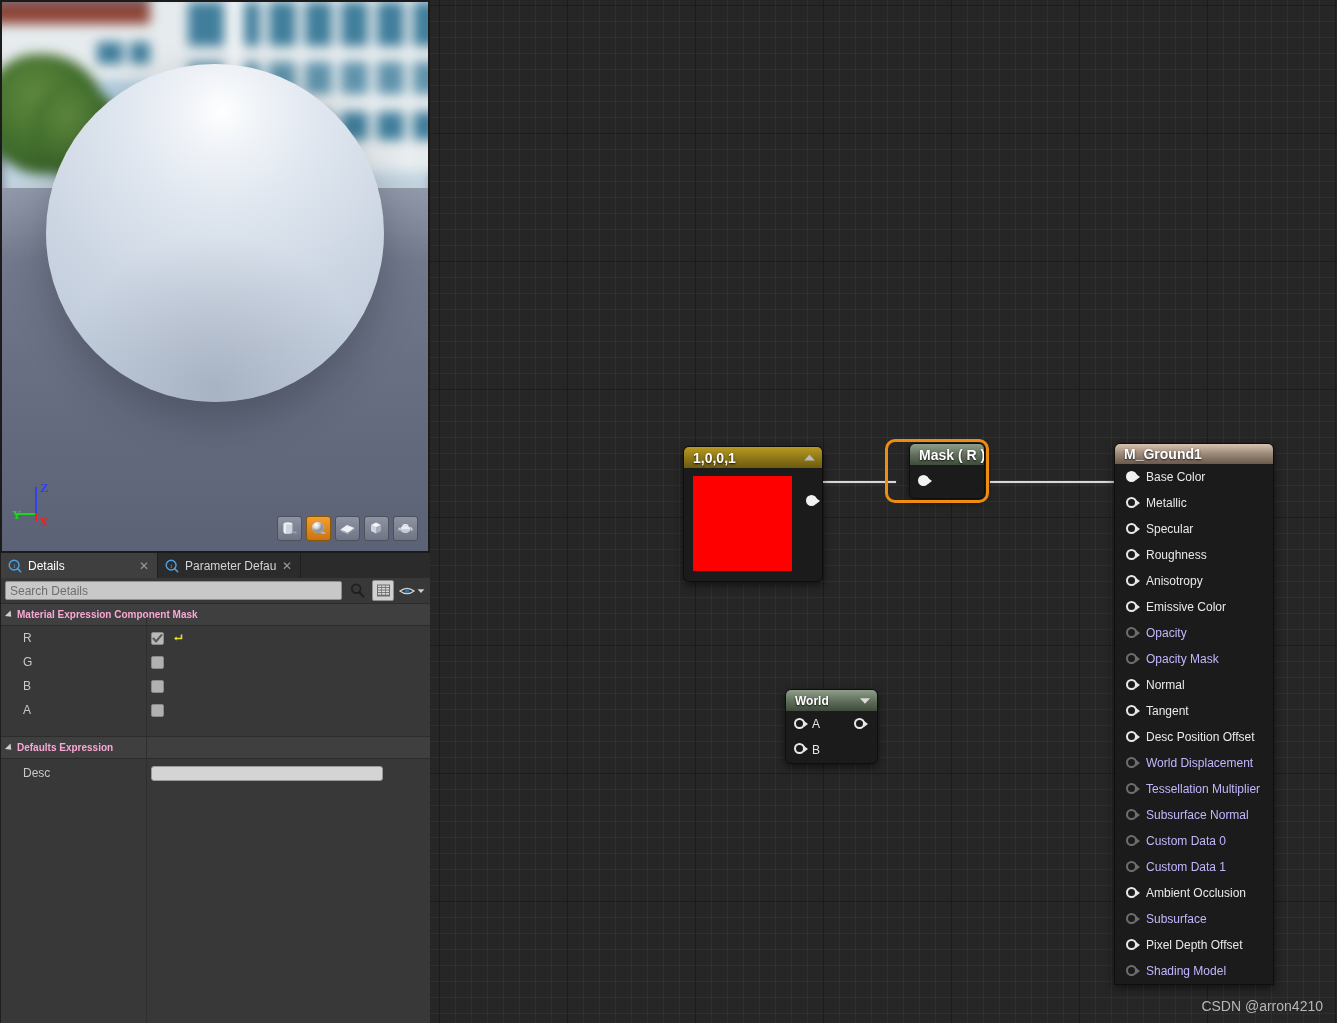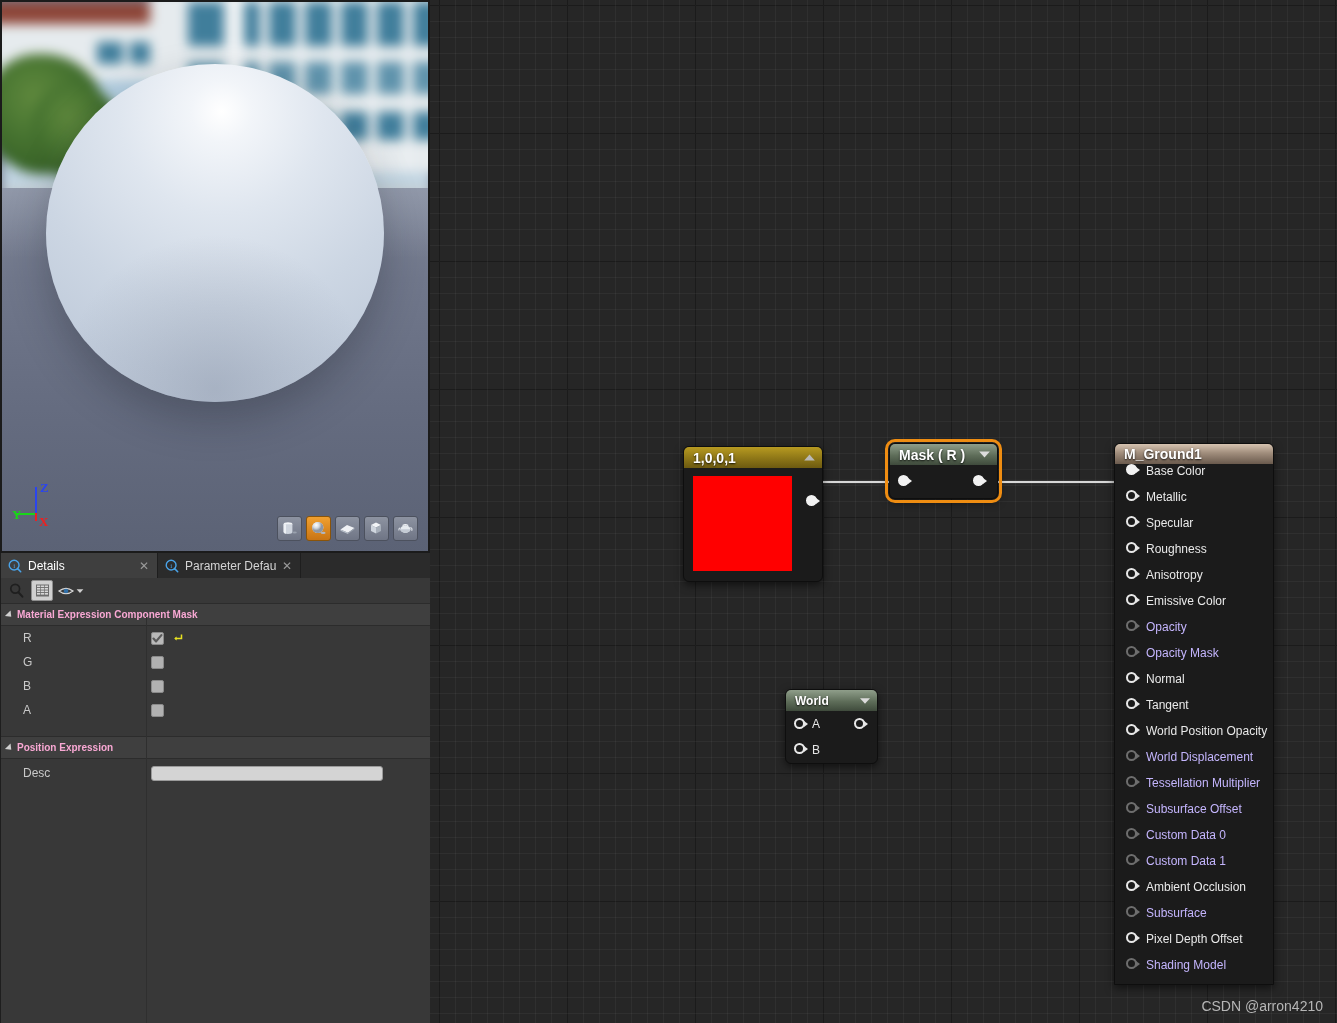"Mask ( R )" #node-mask { padding-left: none -> 20px; width: 109px -> 96px }
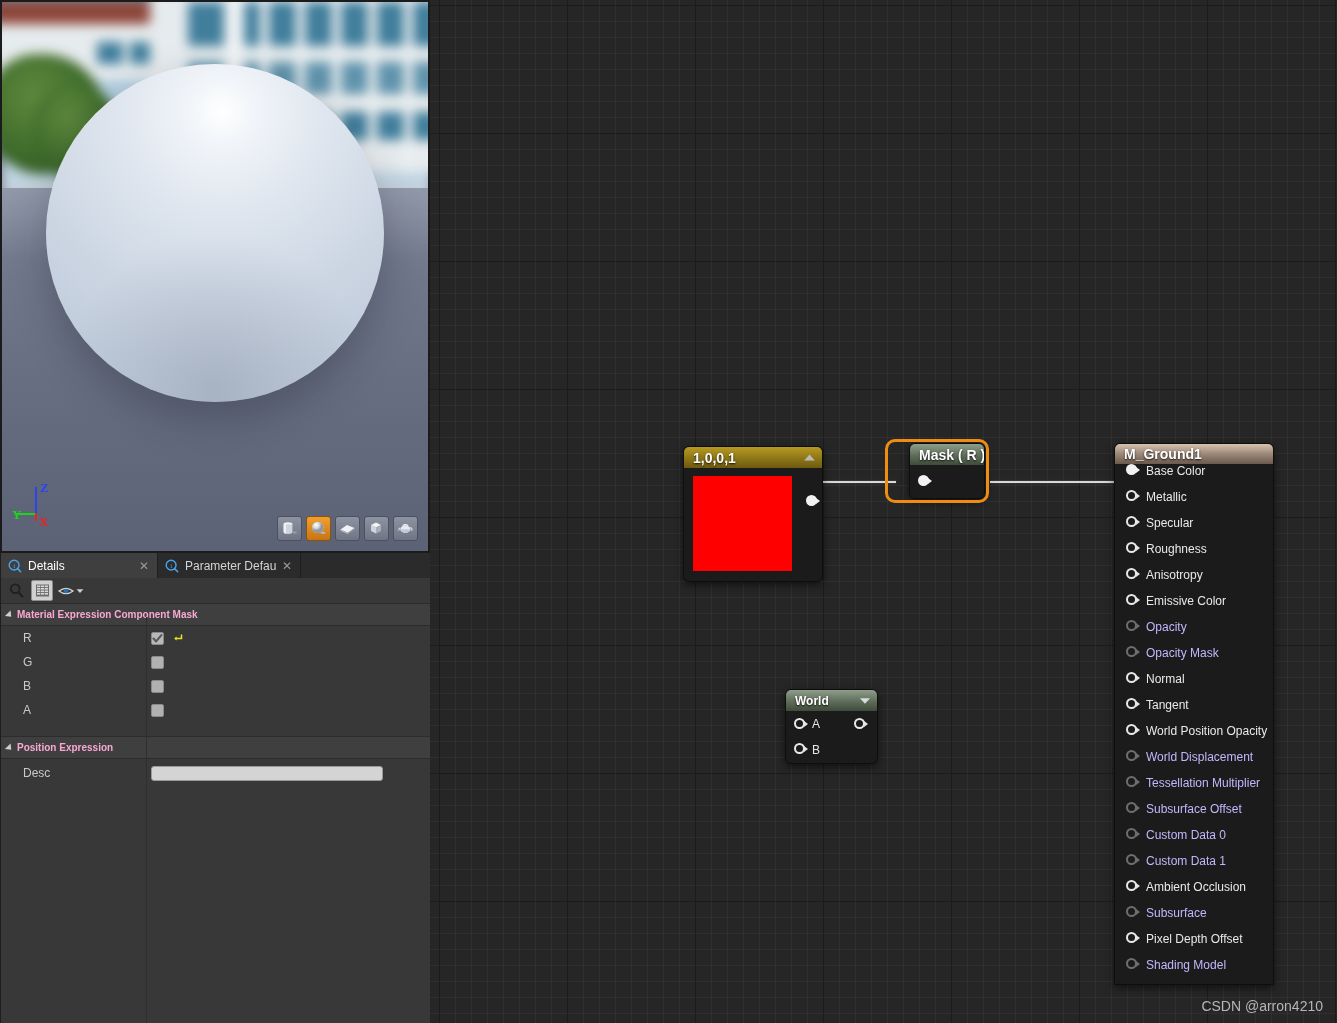"Base Color" .mat-row { align-items: flex-start -> center }
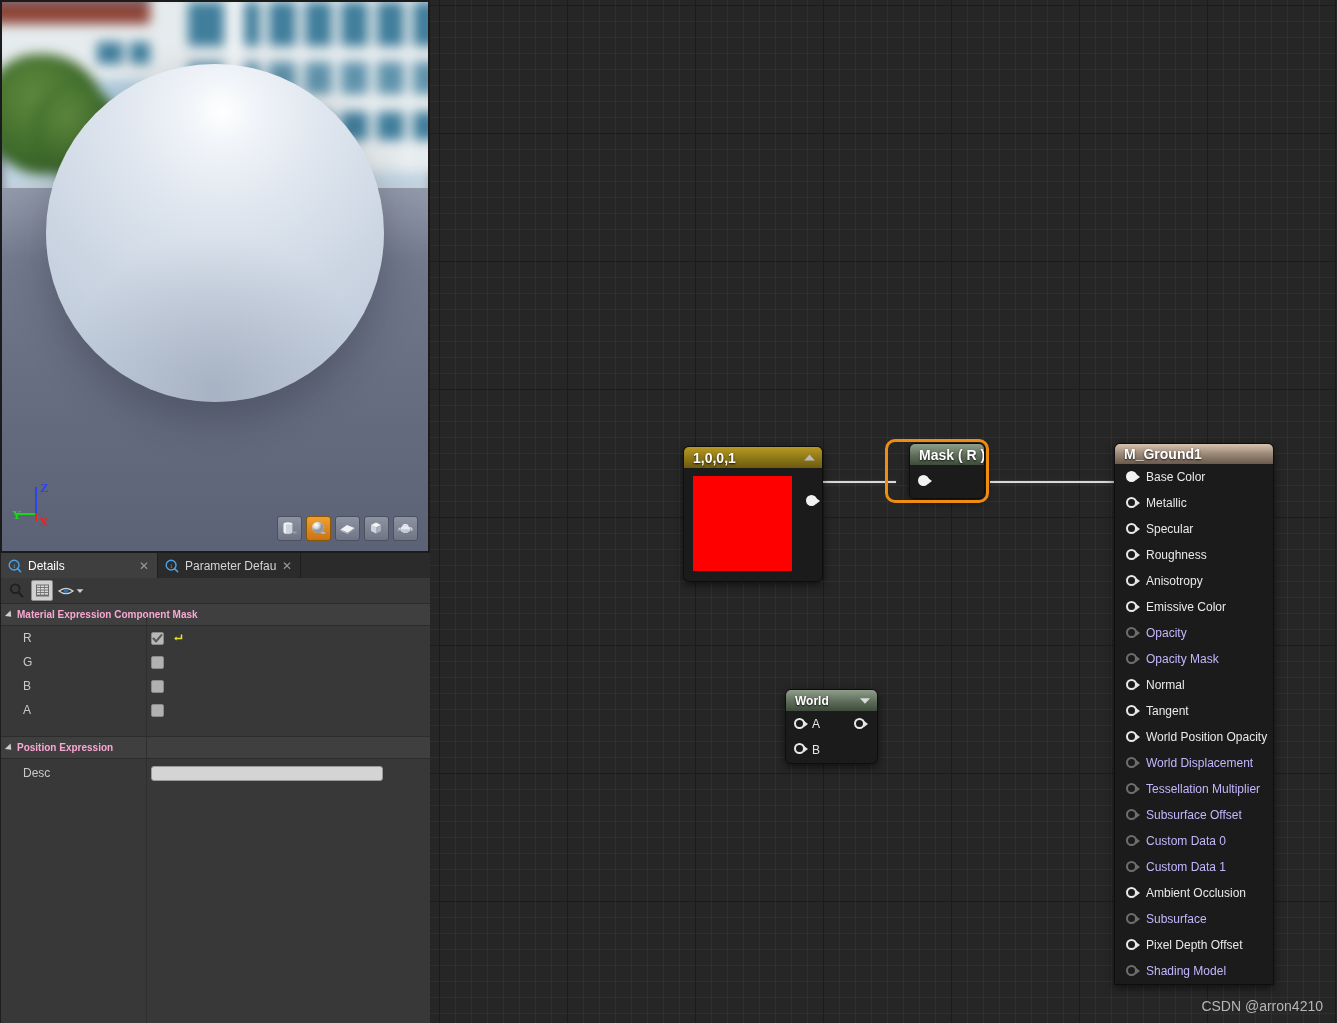"Search Details" div { html: none -> <div> <span>Search Details</span> </div> }
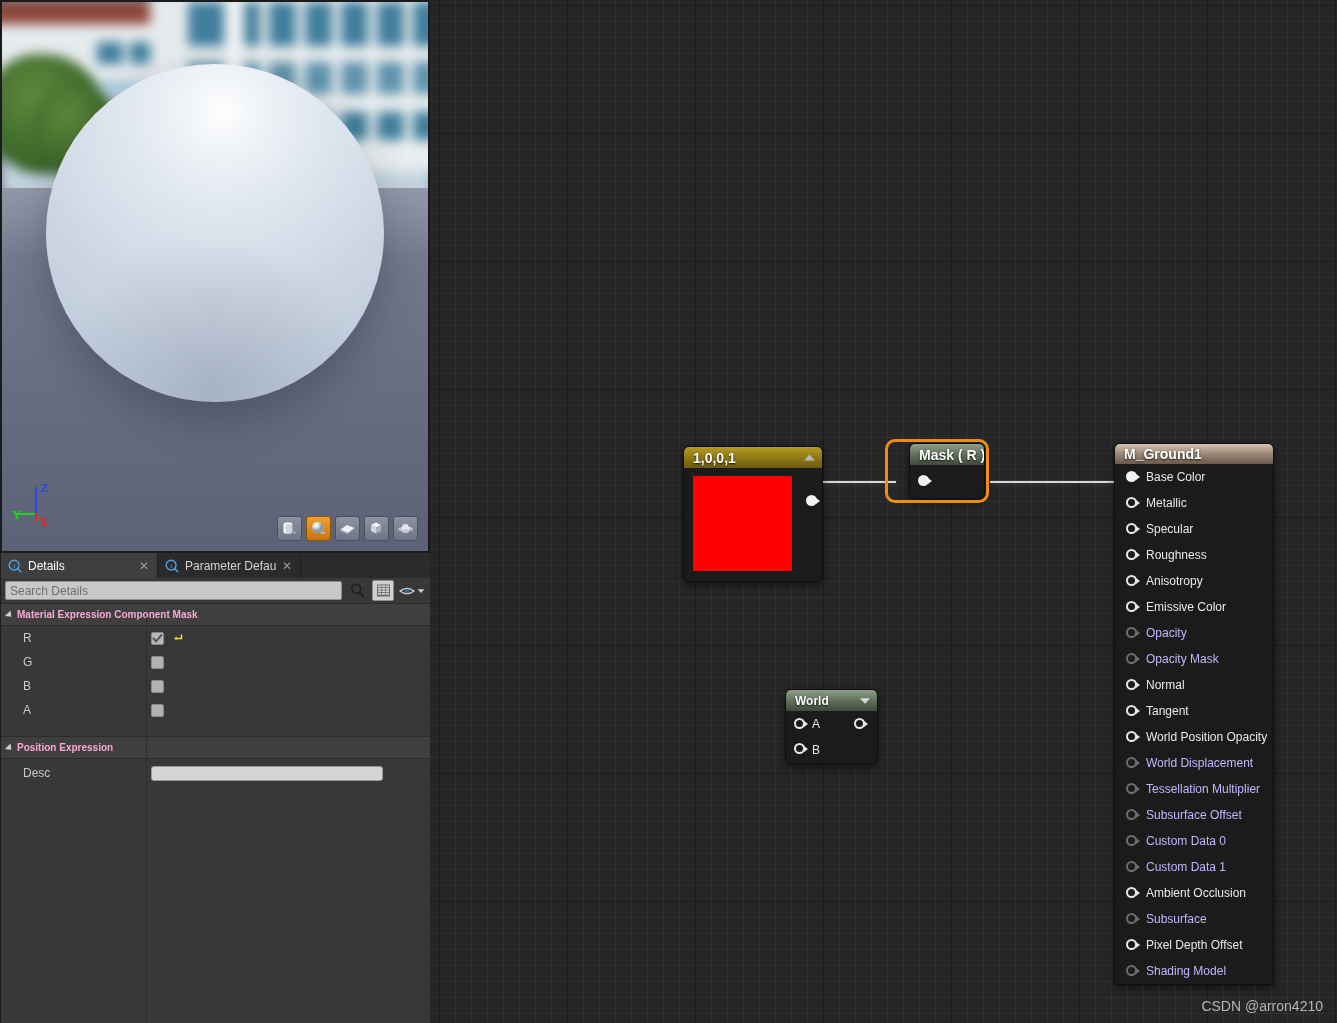"World Position Opacity" span { text: World Position Opacity -> Desc Position Offset }
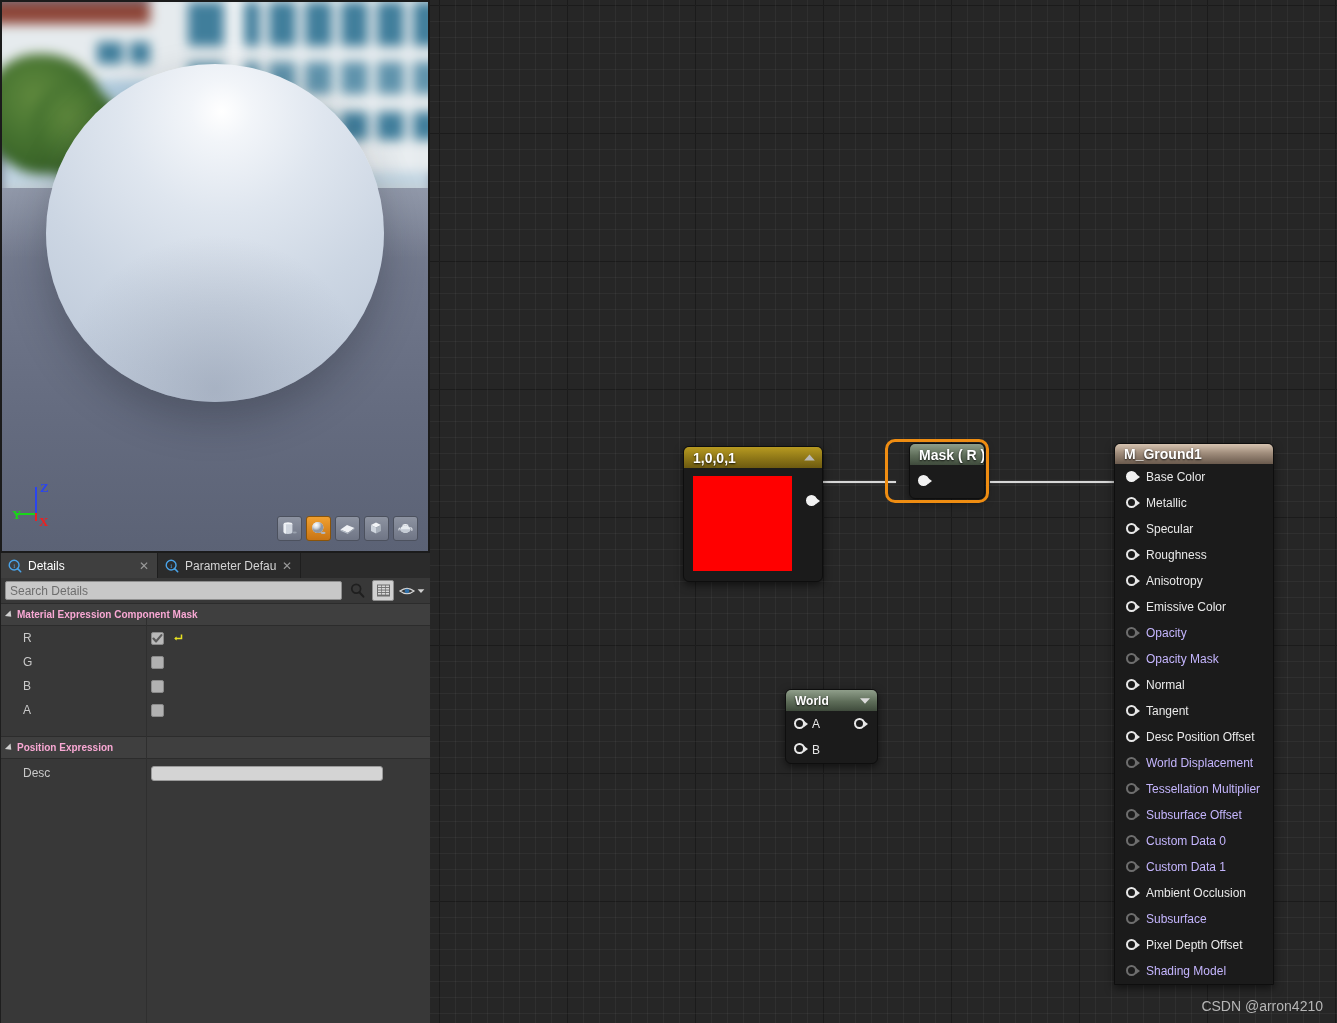"Position Expression" span.cat-title { text: Position -> Defaults }
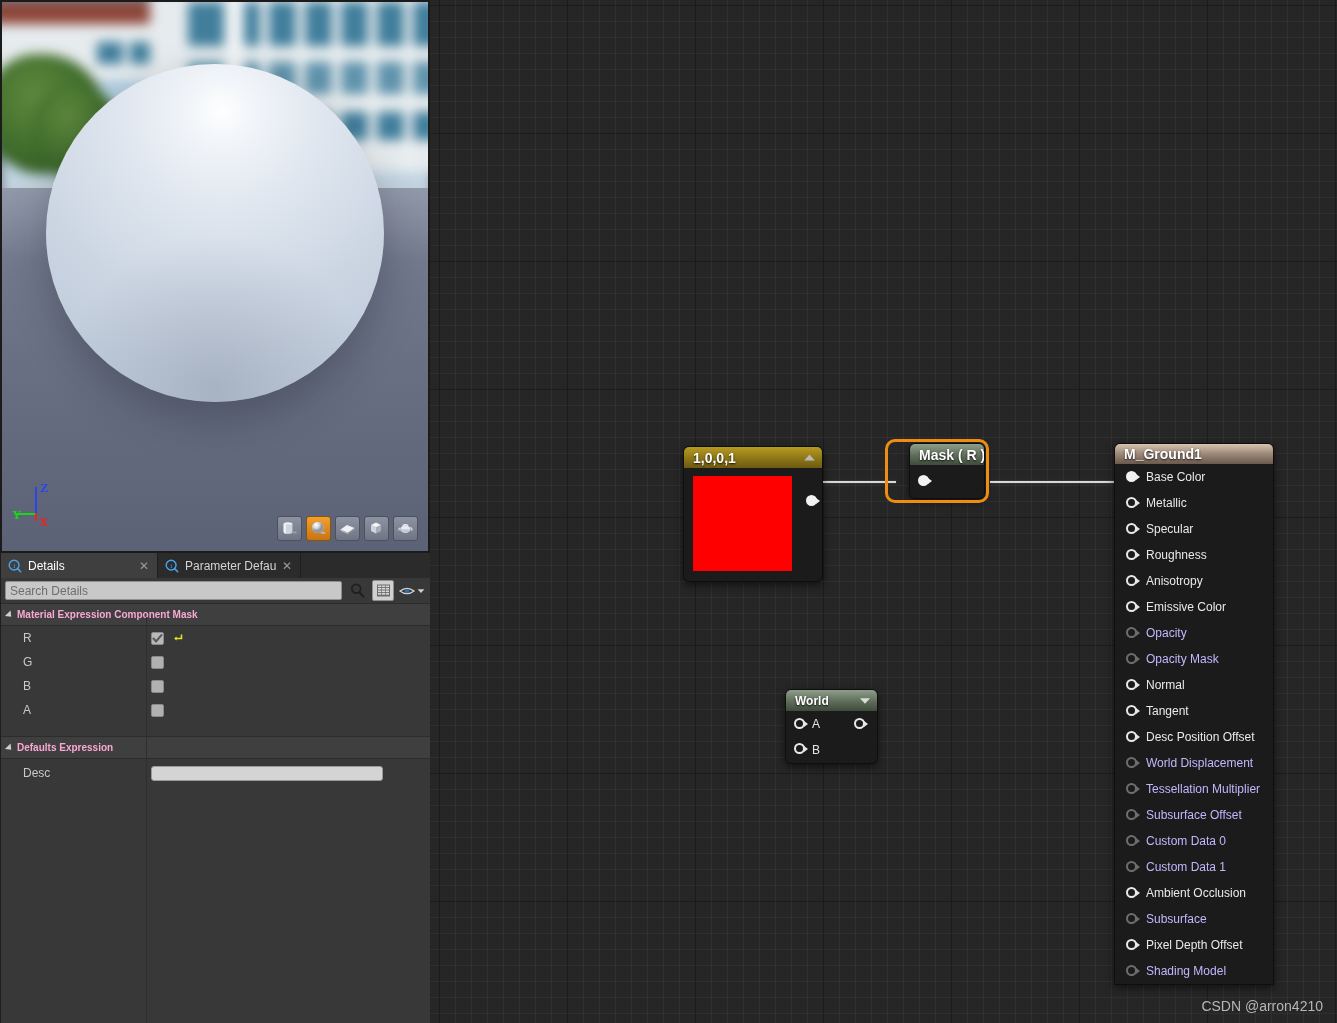"Subsurface Offset" span { text: Offset -> Normal }
